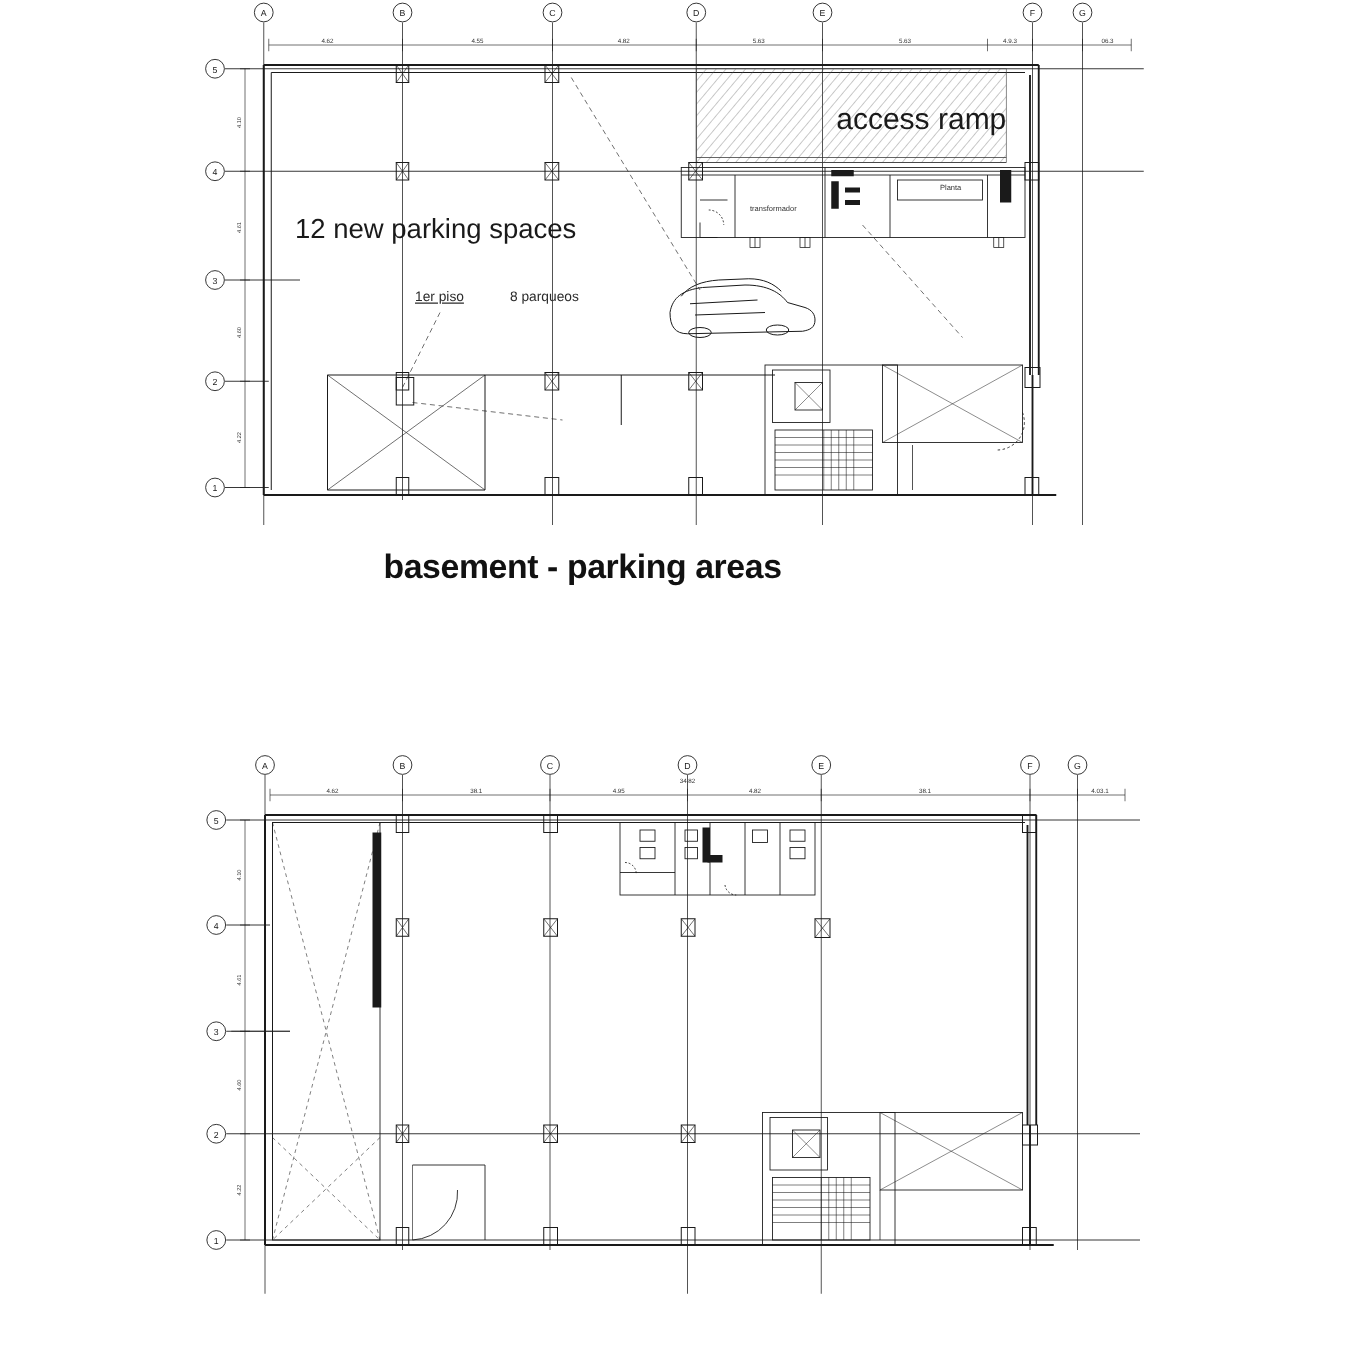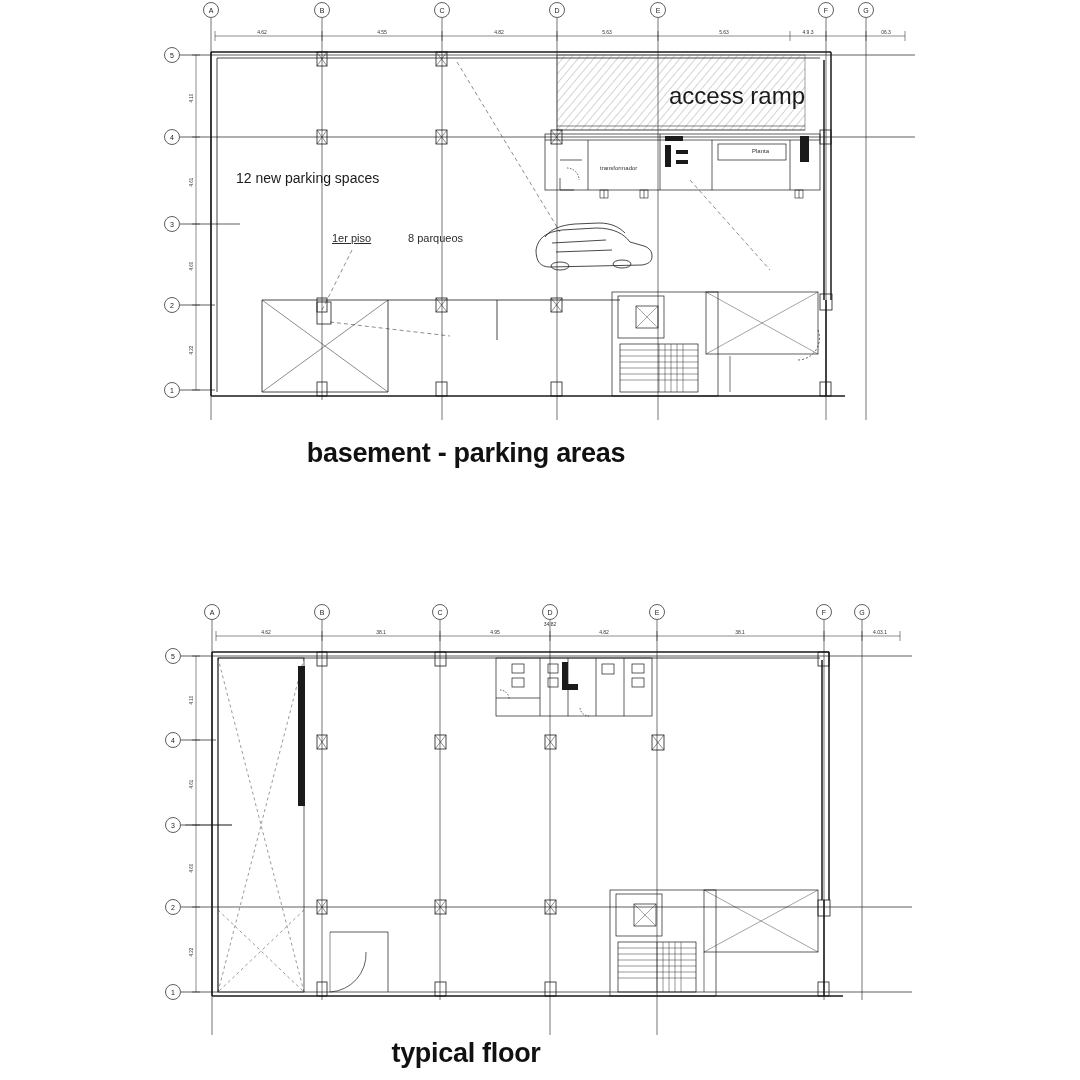"12 new parking spaces" #annot-parking-spaces { font-size: 14px -> 22px }
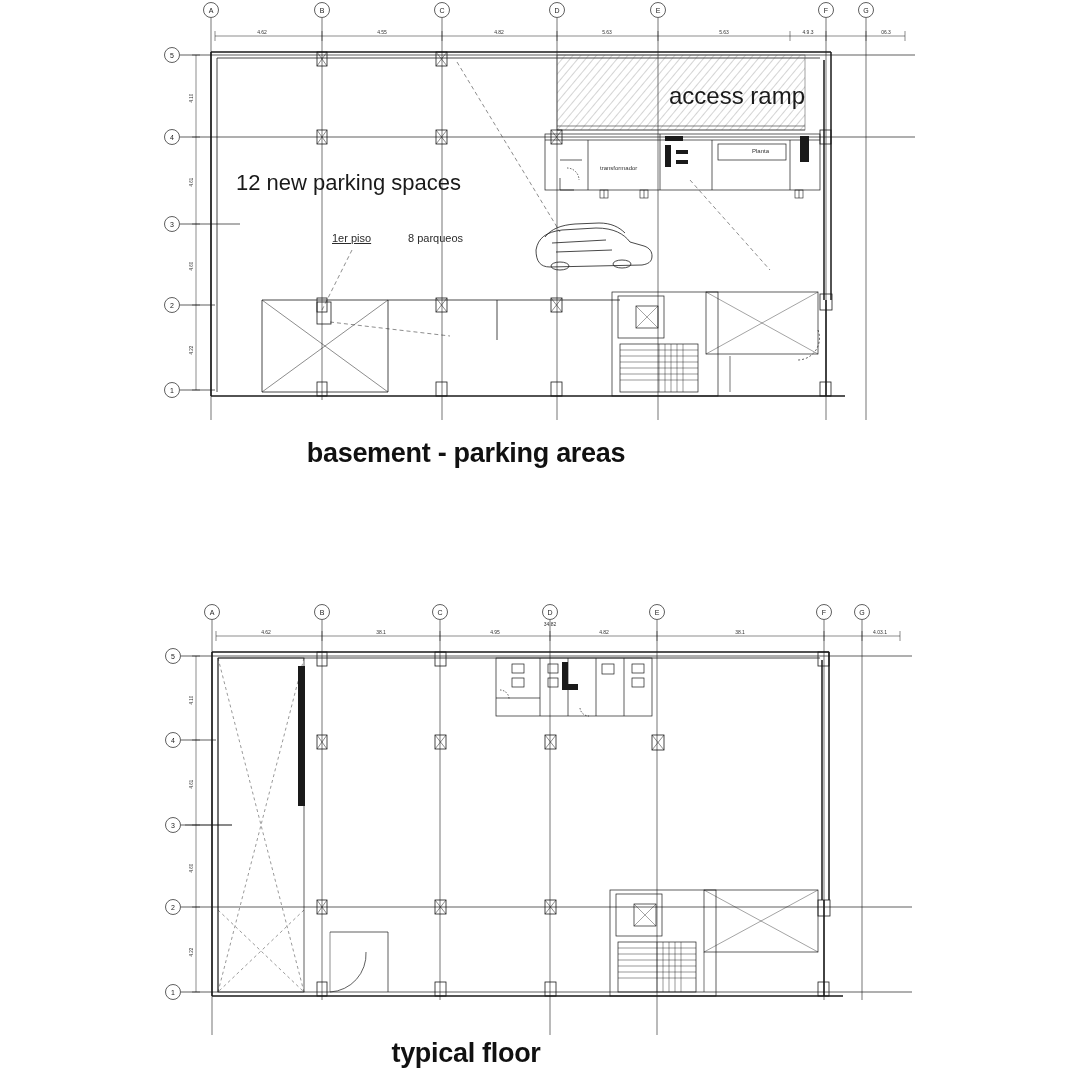"typical floor" div.plan-caption { html: <div>typical floor</div> -> none }
